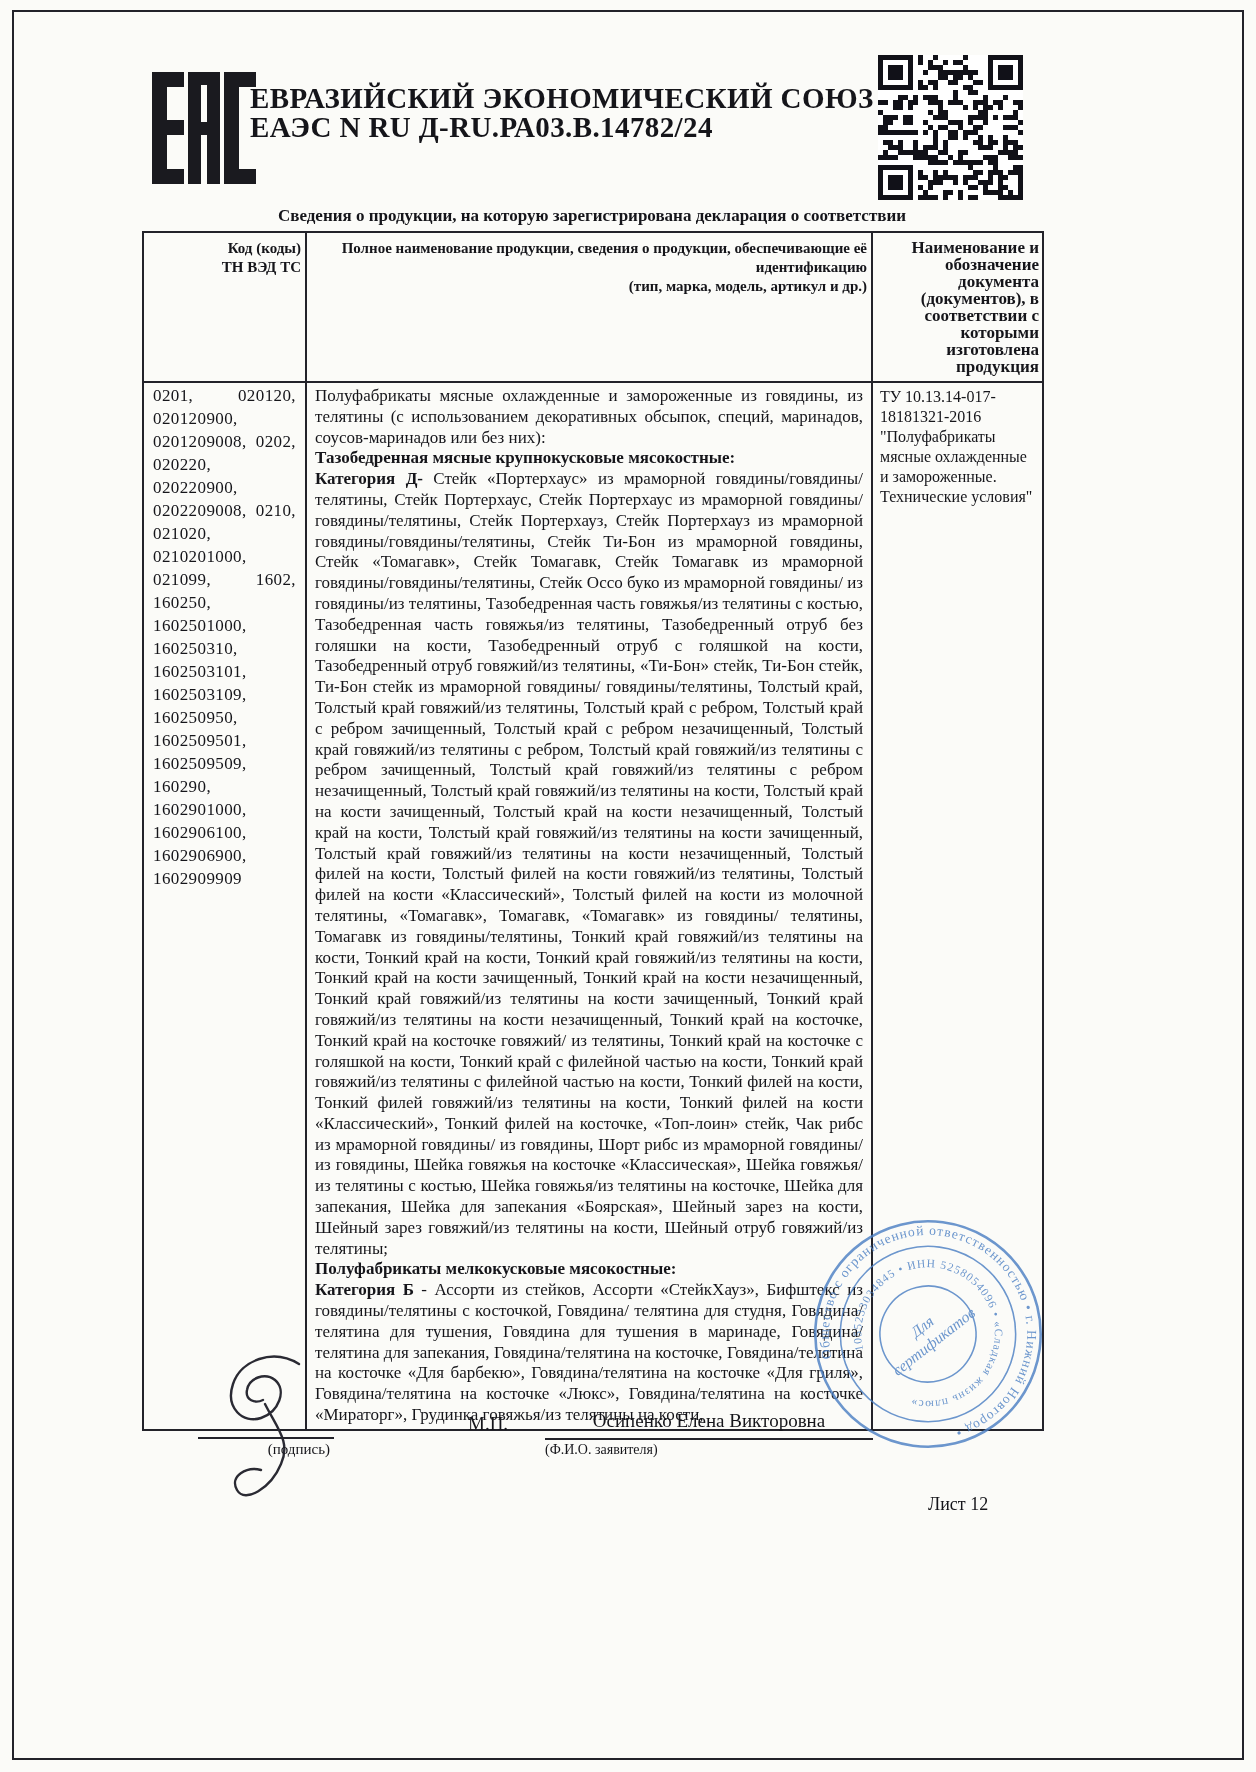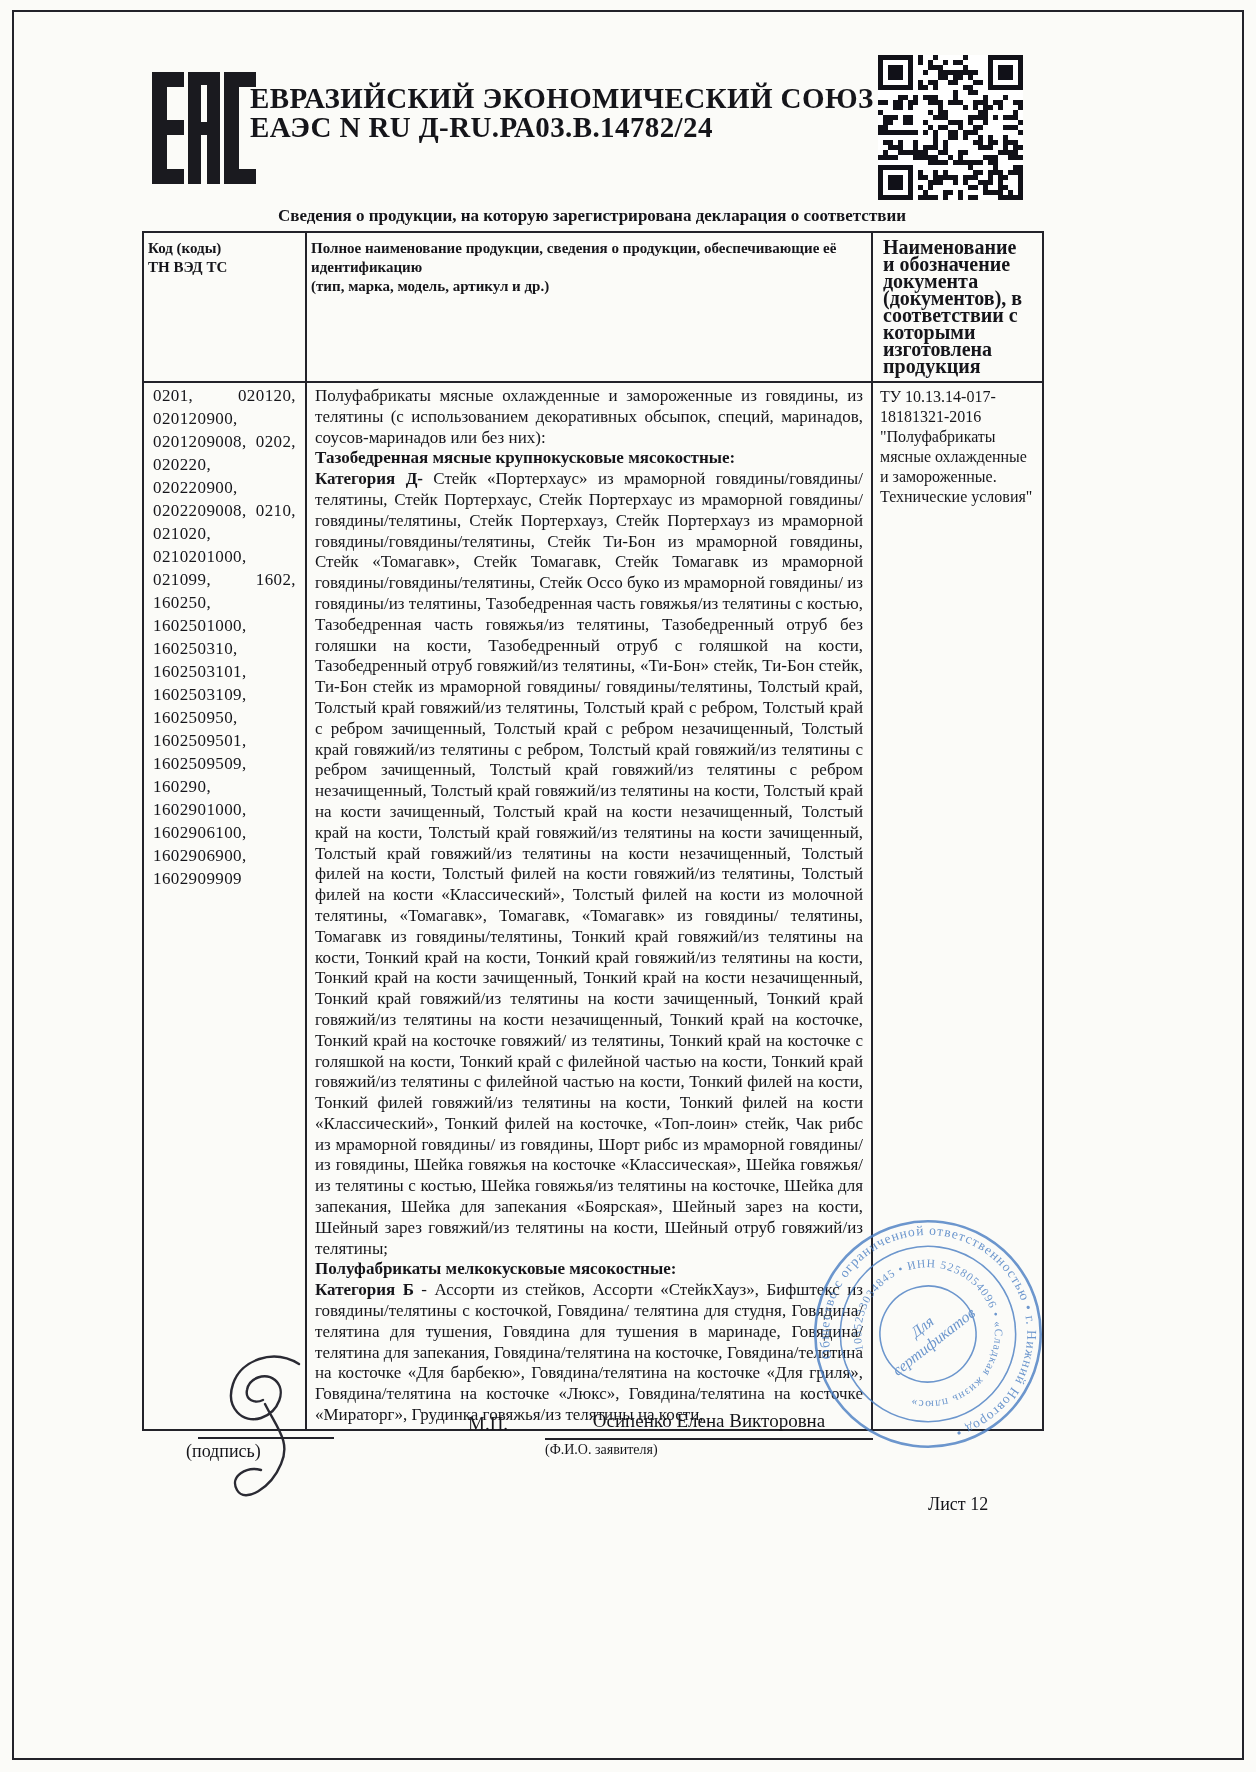"Код (коды)" .main th { text-align: left -> right }
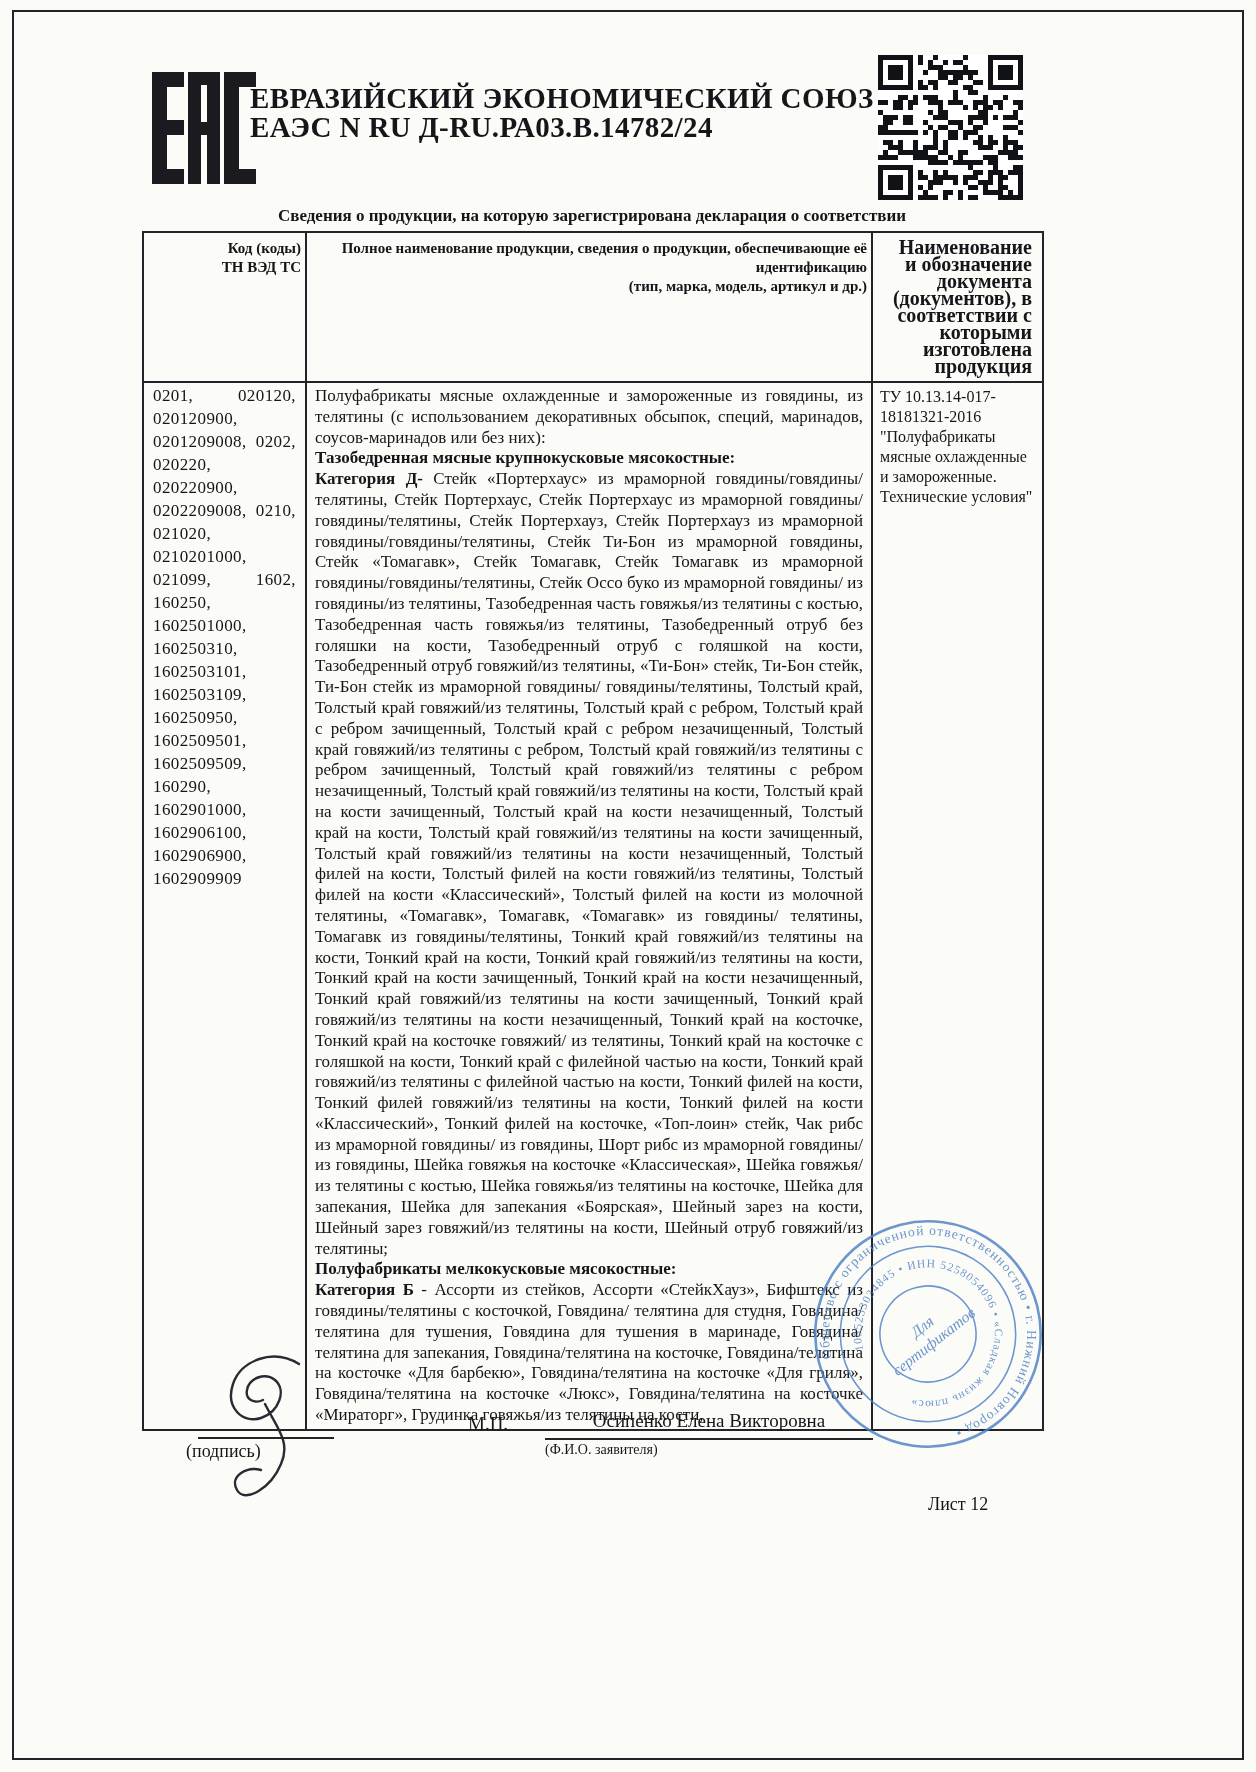"Наименование и обозначение документа" .main th.c3 { font-size: 20px -> 17px; padding: 6px 10px -> 6px 3px }
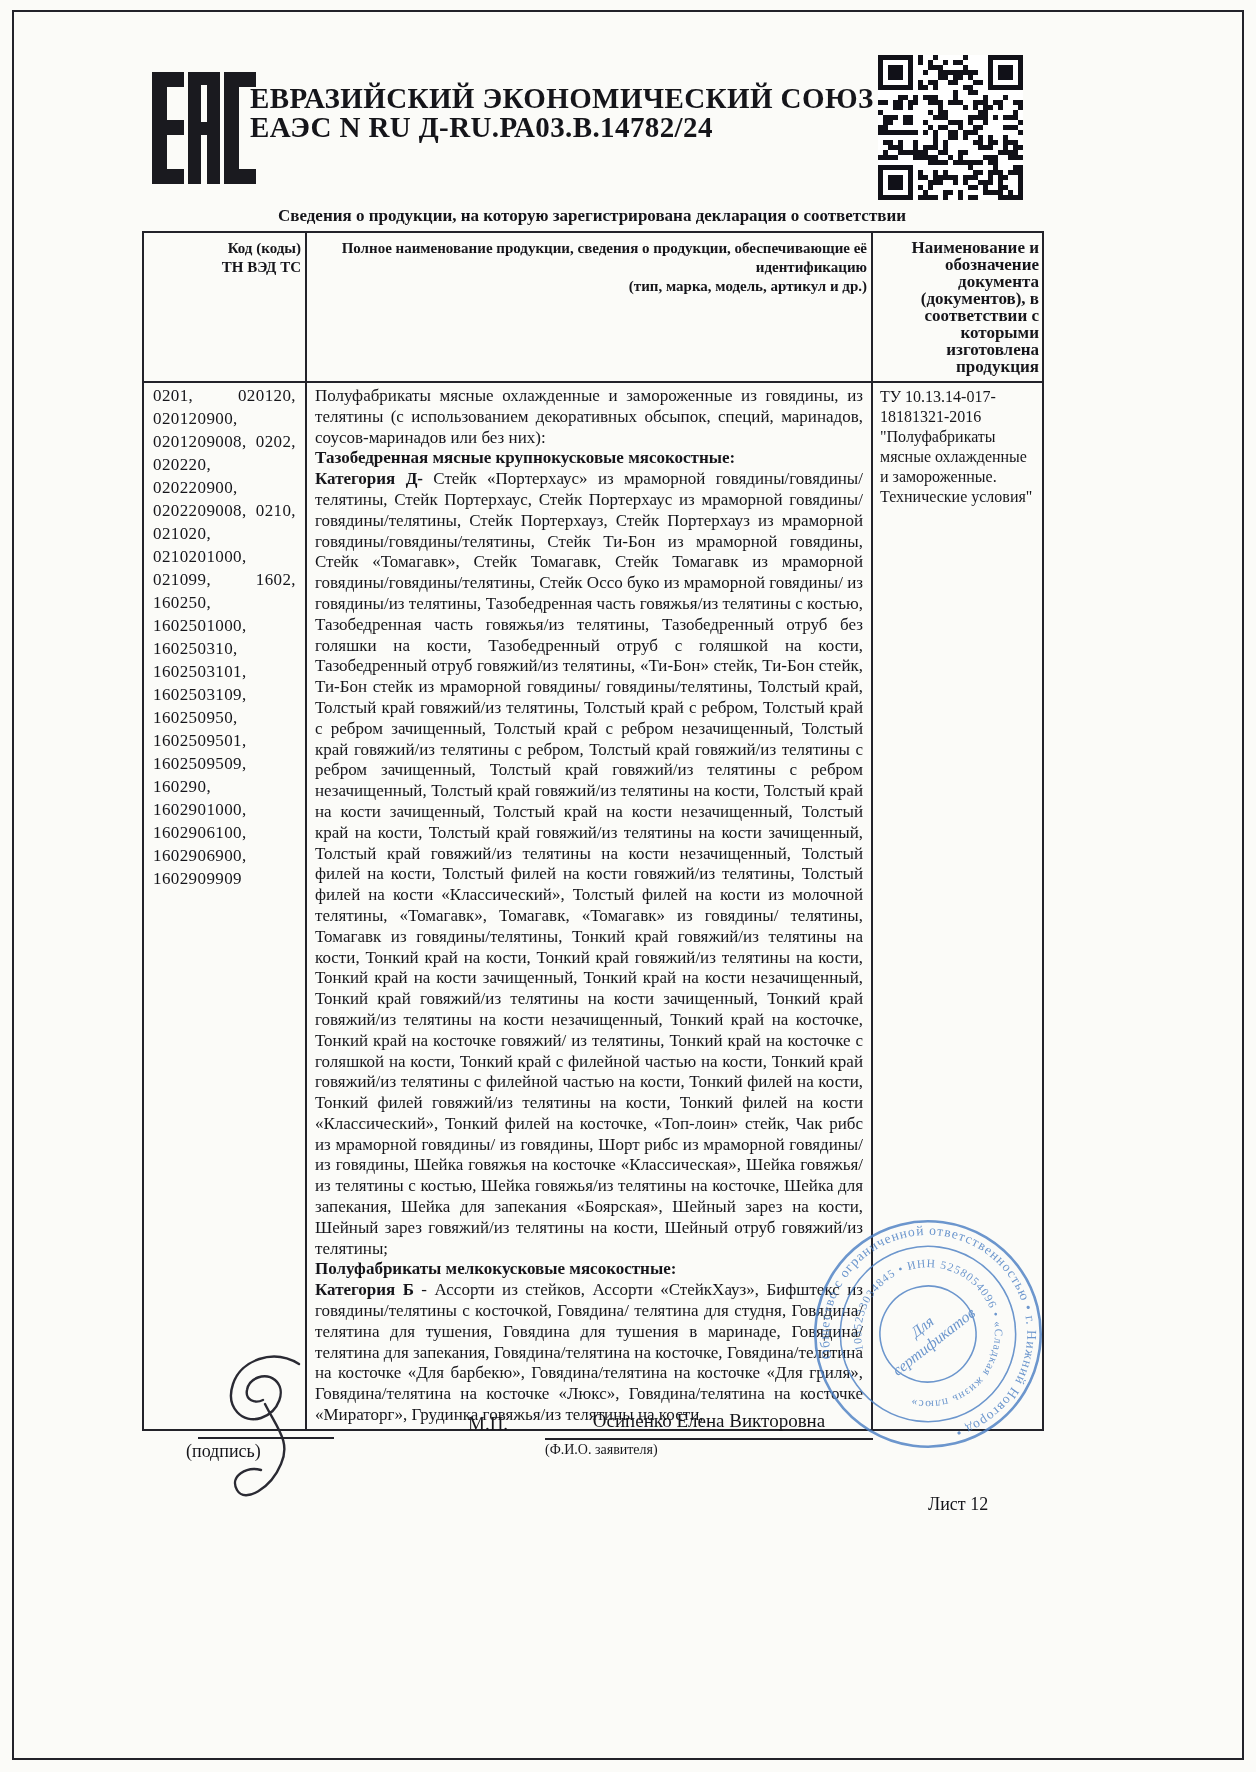"(подпись)" .sig-caption { font-size: 18px -> 15px; left: 186px -> 170px; text-align: left -> right }
